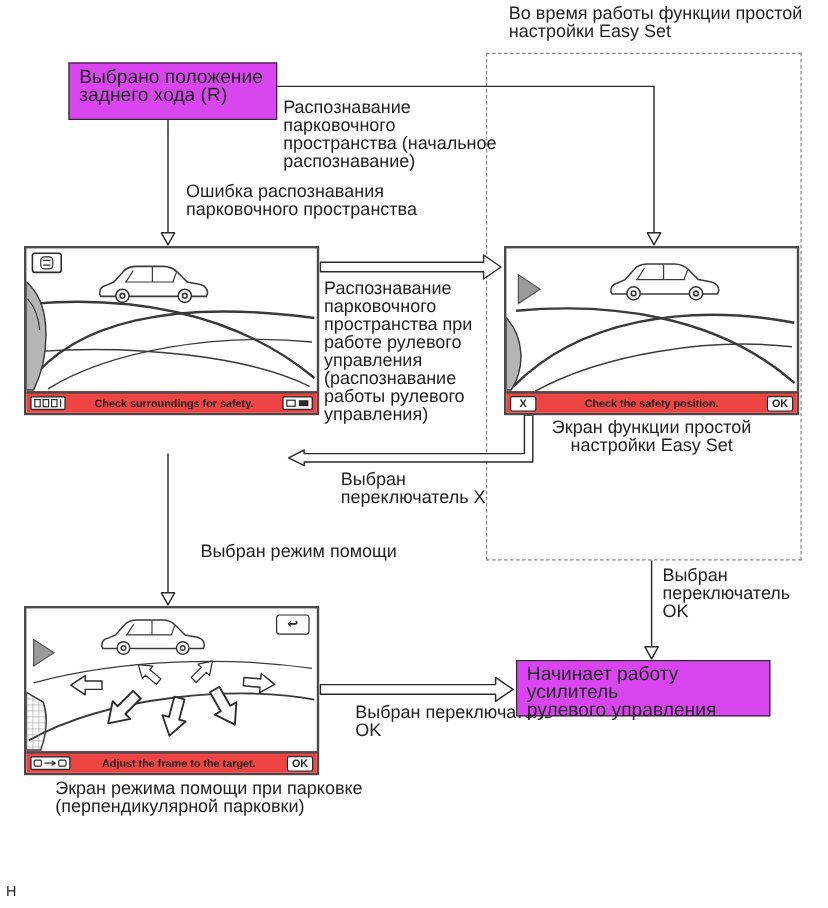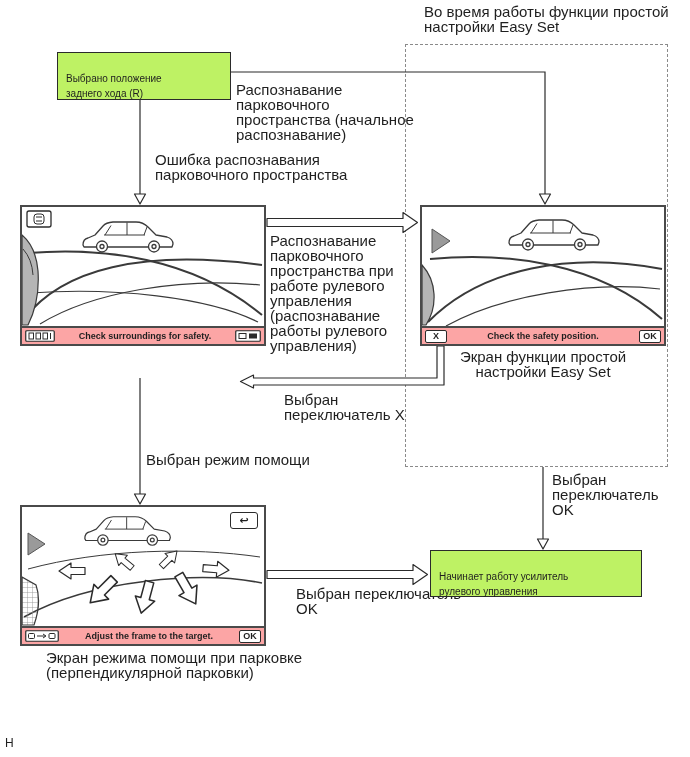"Выбрано положение" .box { background: #bef264 -> #d946ef; font-size: 10px -> 16px; padding: 18px 8px -> 4px 8px }
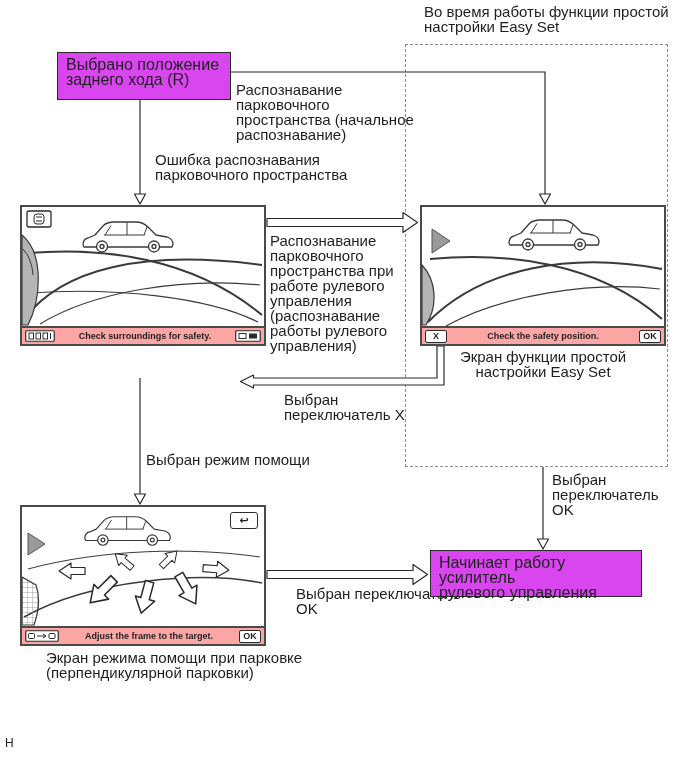"Check surroundings for safety." .bar { background: #fca5a5 -> #ef4444 }
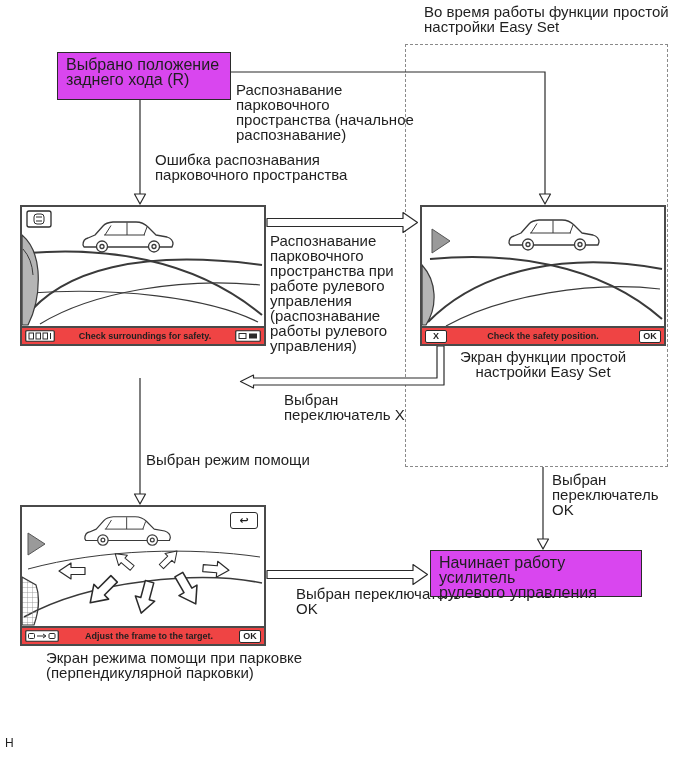"Выбран режим помощи" div.lbl { left: 146px -> 167px }
